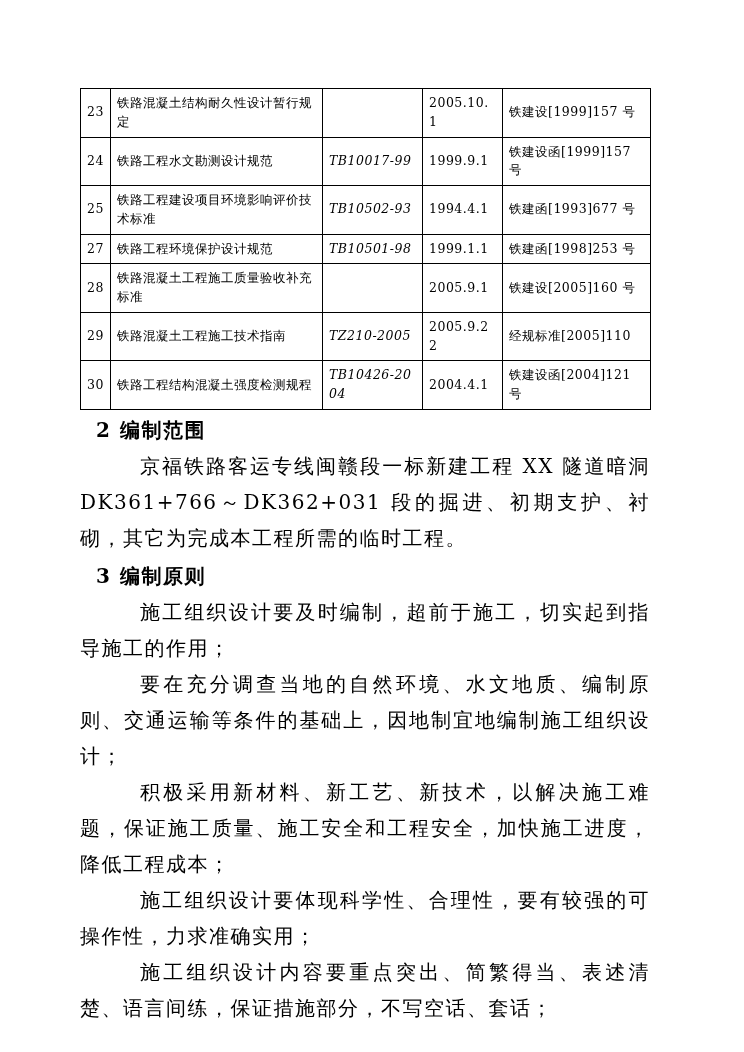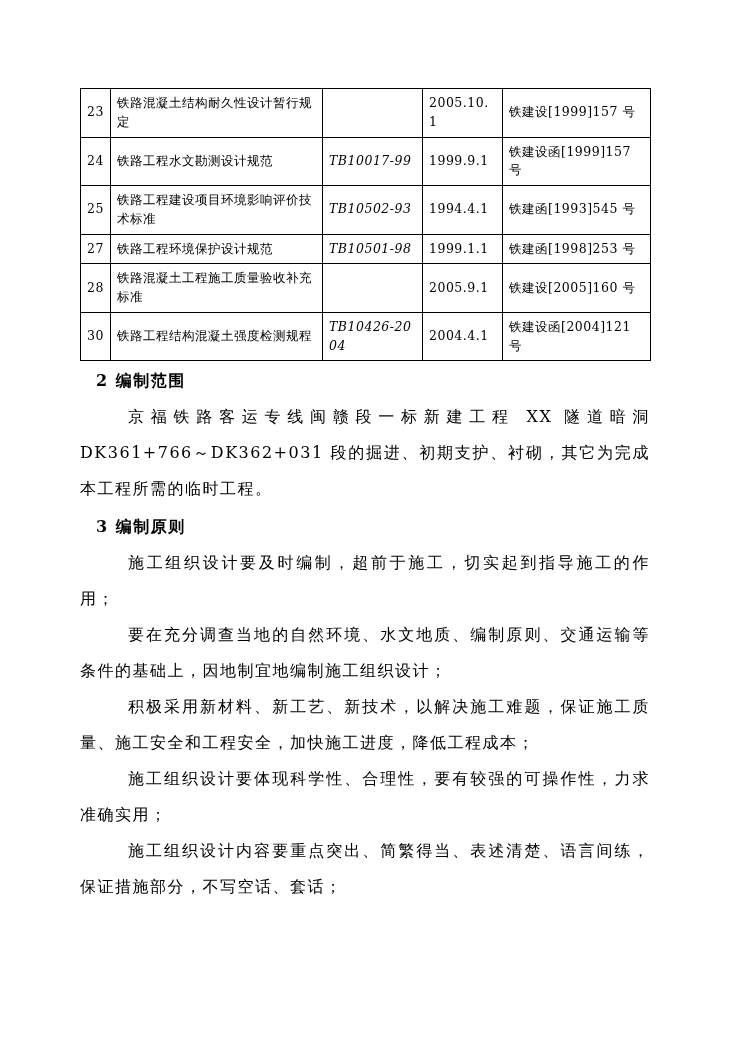"铁建函[1993]545 号" td.c-doc { text: 545 -> 677 }
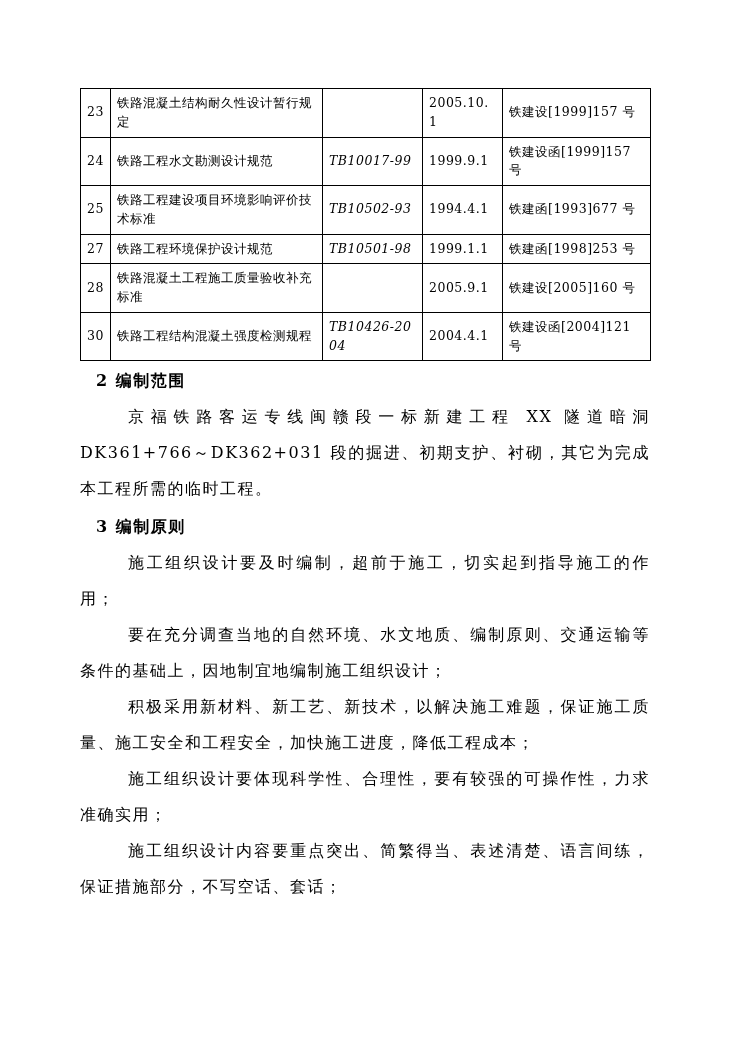"29" tr { html: none -> <tr> <td>29</td> <td>铁路混凝土工程施工技术指南</td> <td>TZ210-2005</td> <td>2005.9.22</td> <td>经规标准[2005]110</td> </tr> }
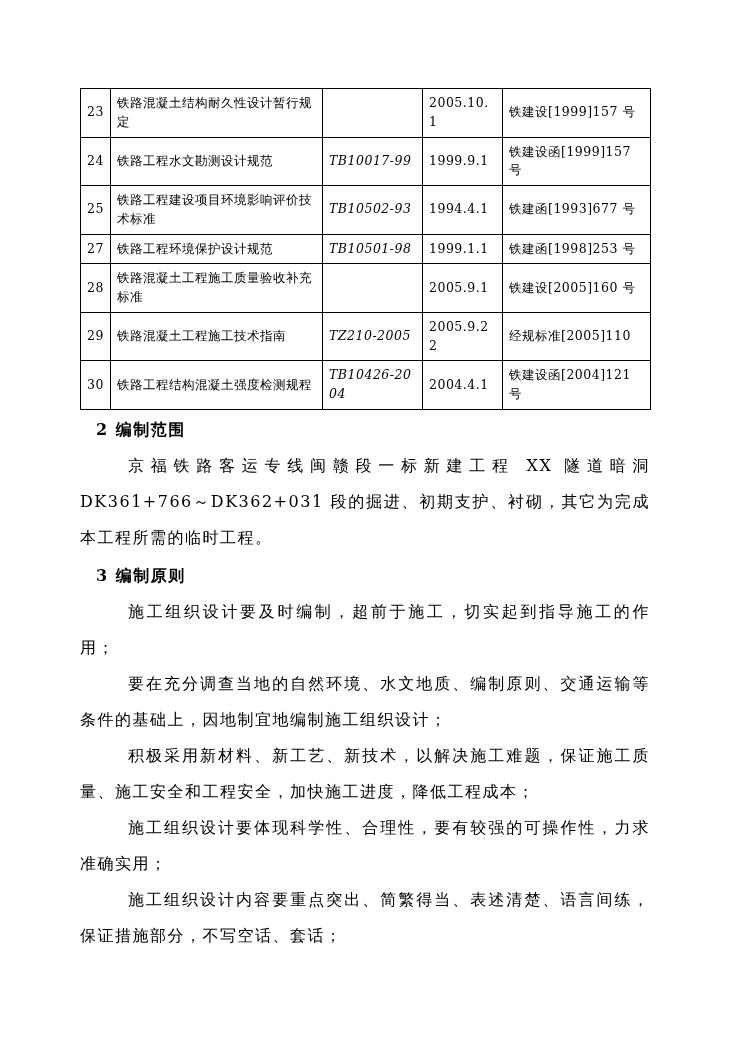"2 编制范围" .body-text { font-size: 16px -> 20px }
